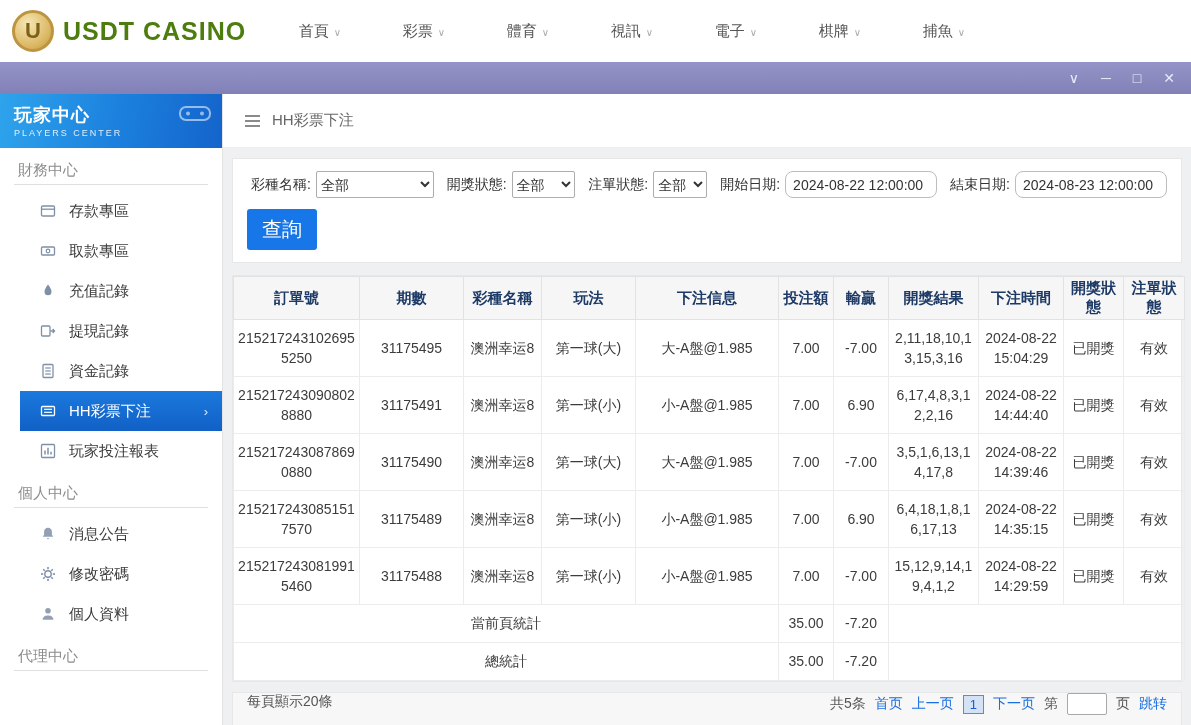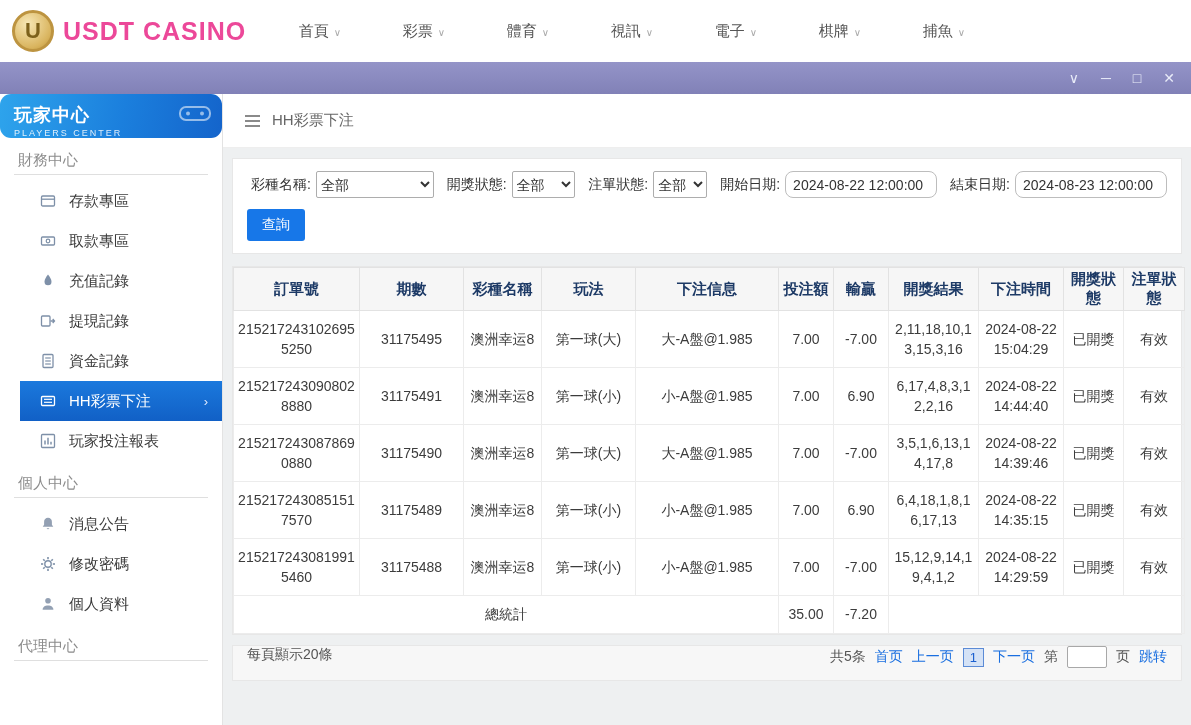"USDT CASINO" .logo-text { color: #ec4899 -> #4d7c0f }
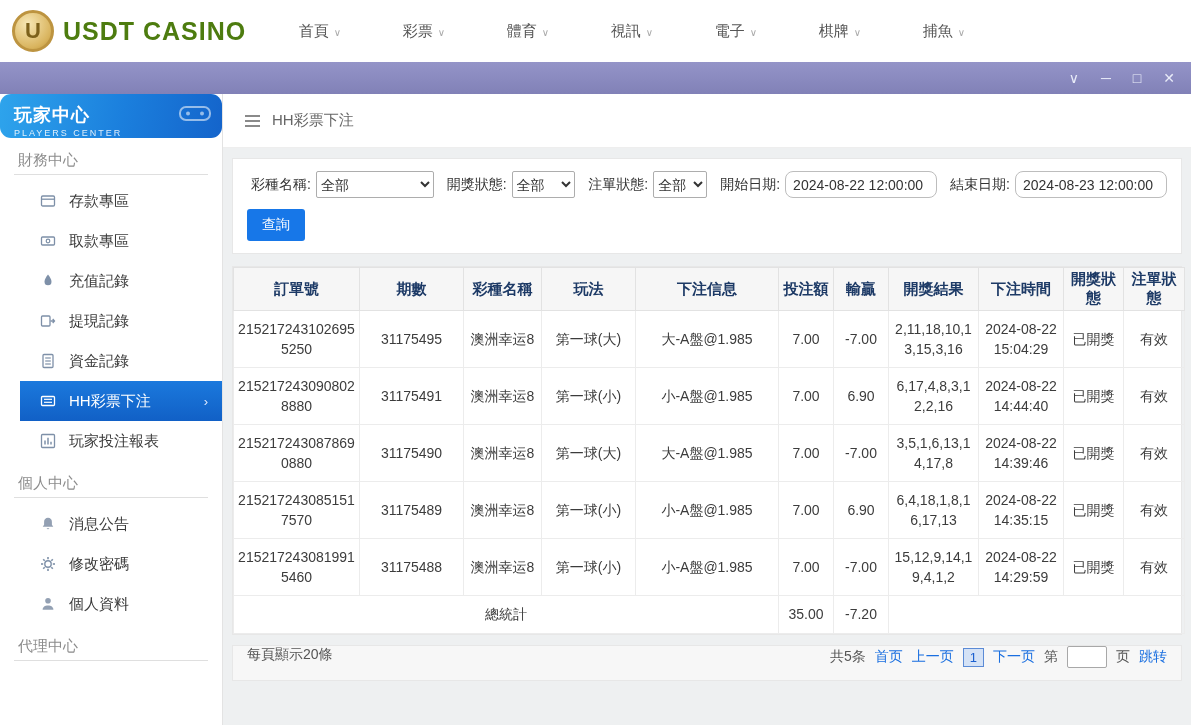"玩家中心" .sidebar-header { border-radius: 11px -> none; height: 44px -> 54px }
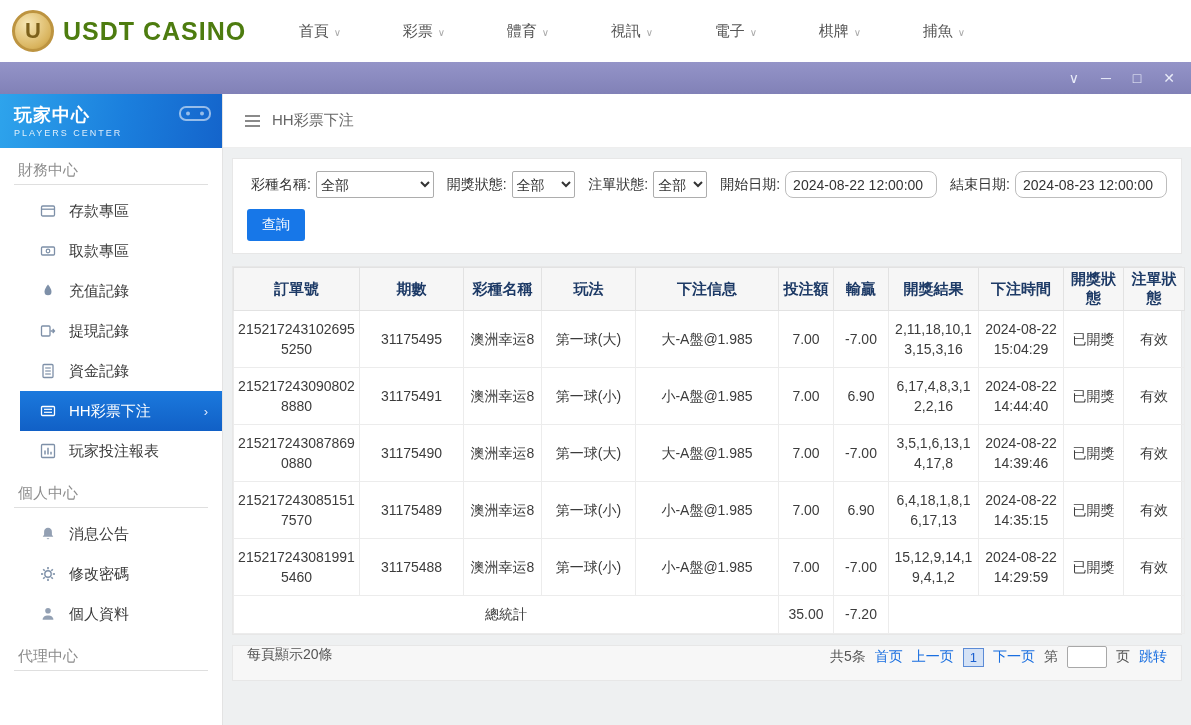"查詢" .btn-search { font-size: 14px -> 20px }
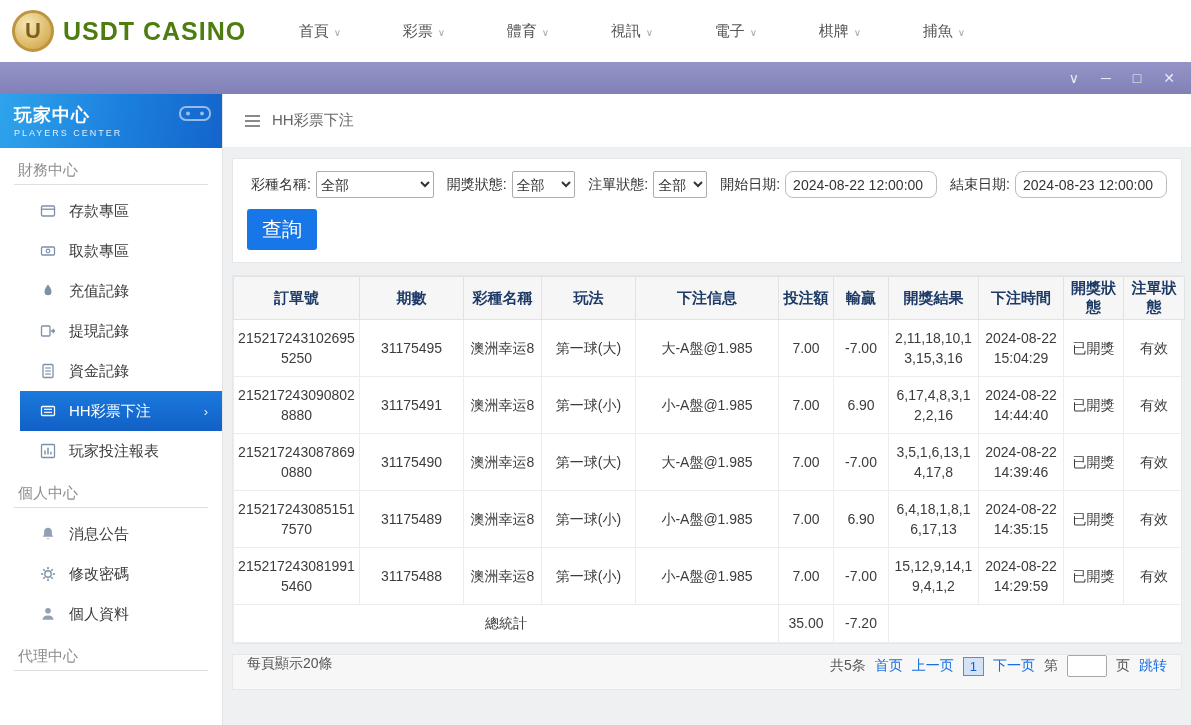"當前頁統計" tr.summary { html: none -> <tr> <td>當前頁統計</td> <td>35.00</td> <td>-7.20</td> <td></td> </tr> }
